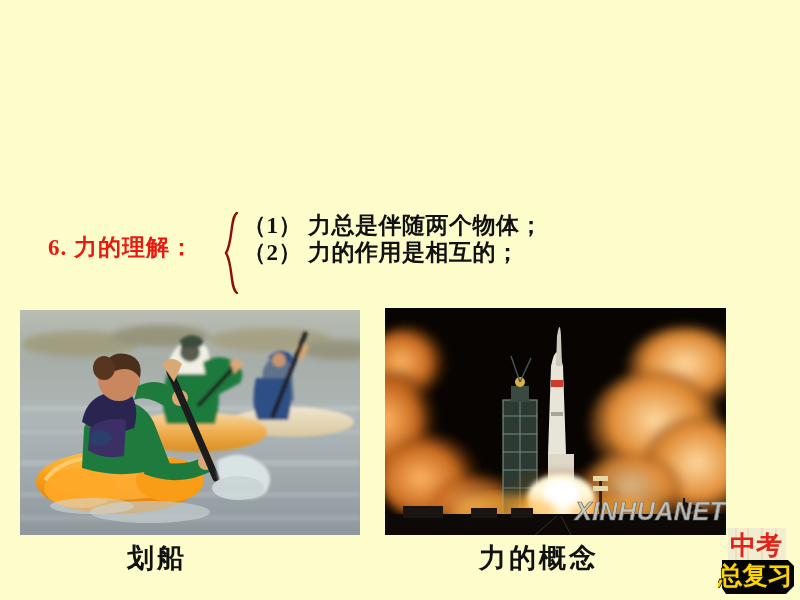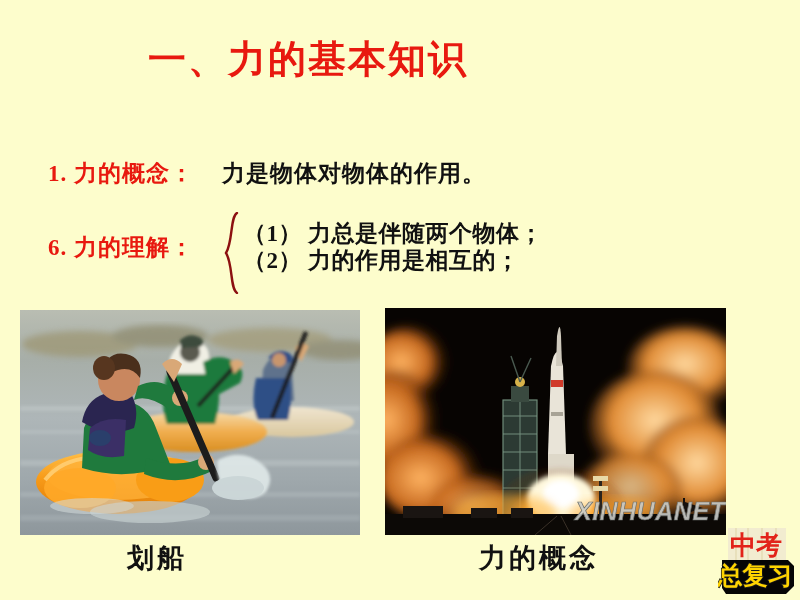"一、力的基本知识" div.slide-title { html: <div>一、力的基本知识</div> -> none }
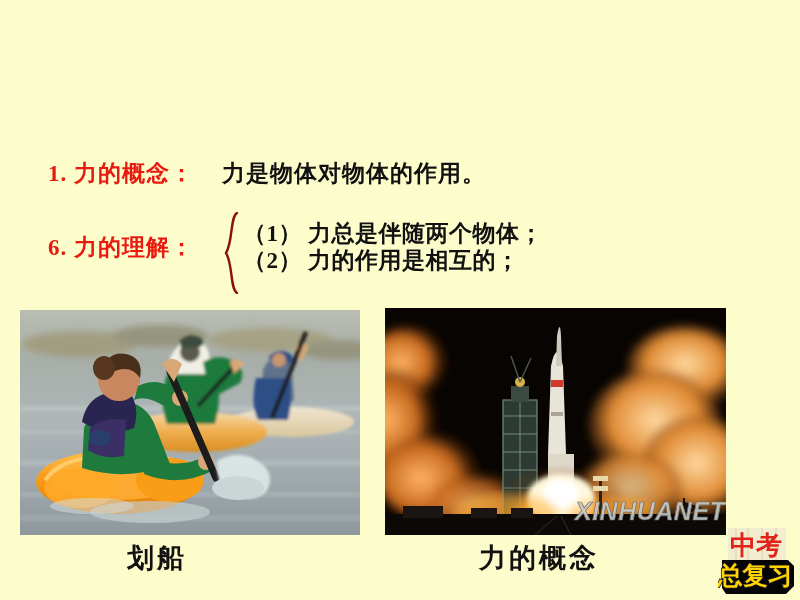"1. 力的概念：" div.point1 { html: <div> <span>1. 力的概念：</span> <span>力是物体对物体的作用。</span> </div> -> none }
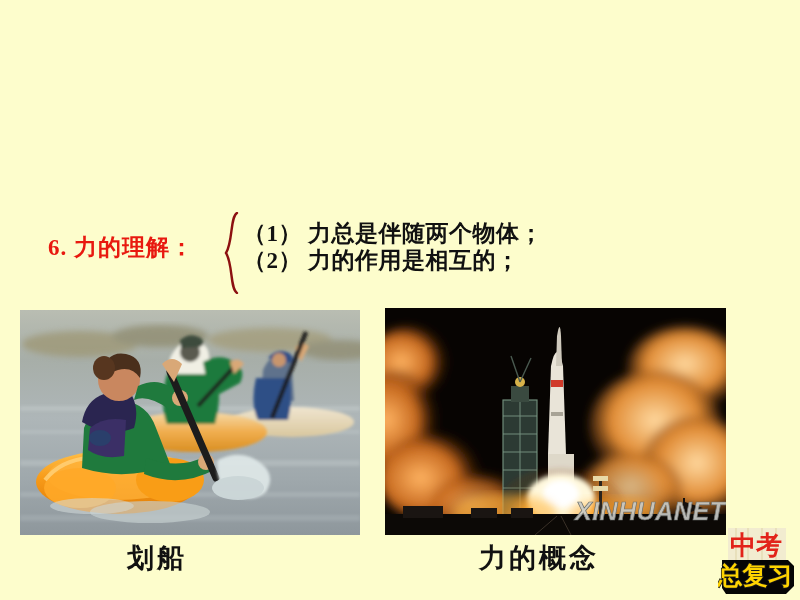"（1） 力总是伴随两个物体；" .sublist { top: 220px -> 212px }
